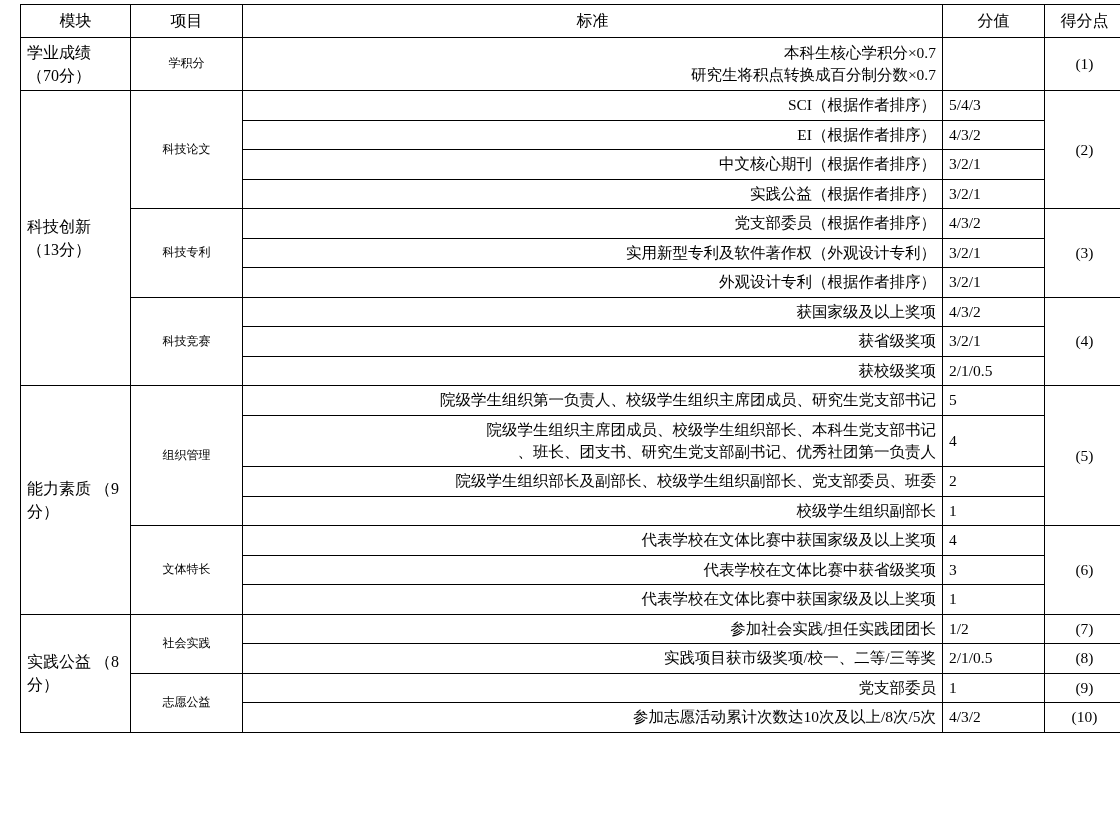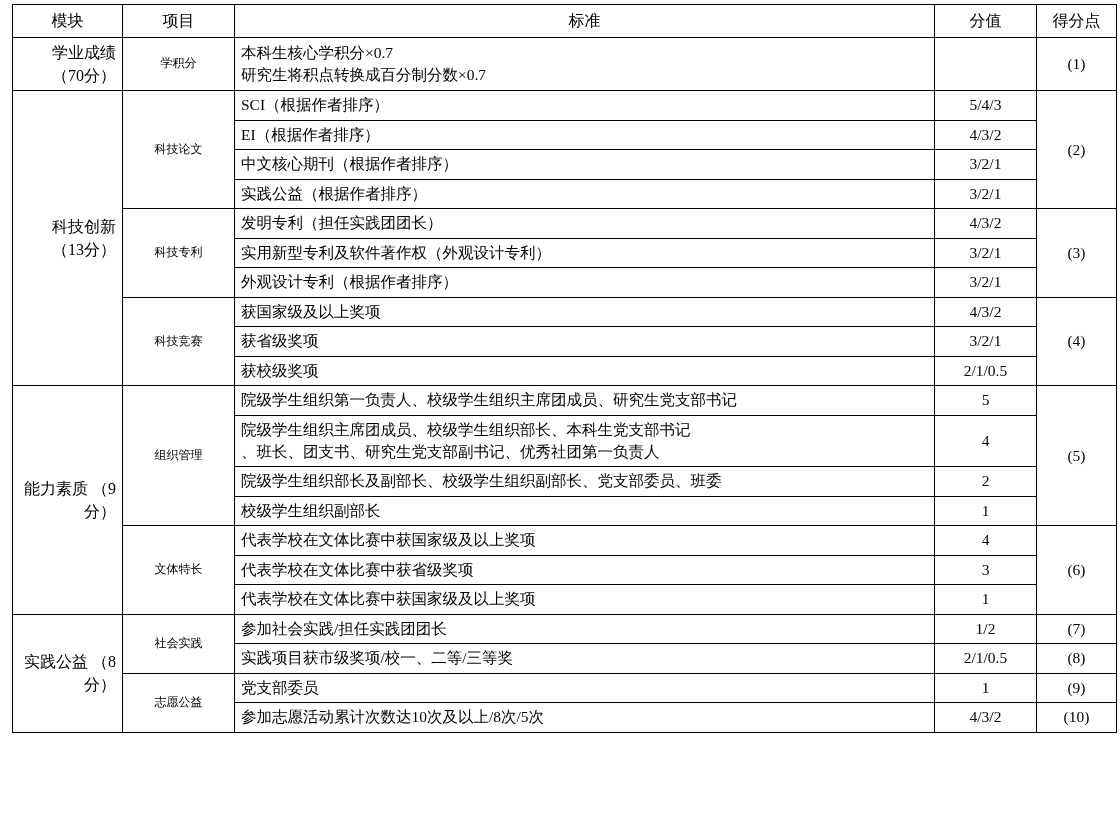"模块" .sheet { padding: 4px 8px 0 12px -> 4px 8px 0 20px }
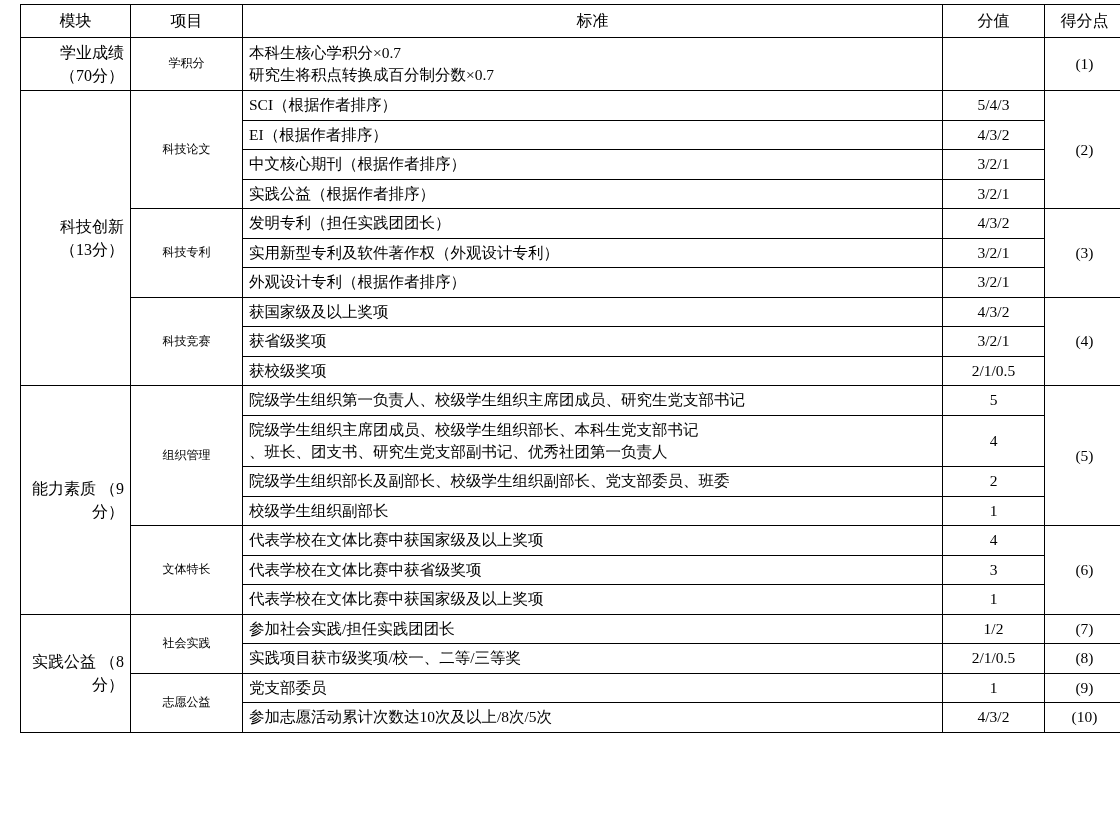"学业成绩 （70分）" td.module { text-align: right -> left }
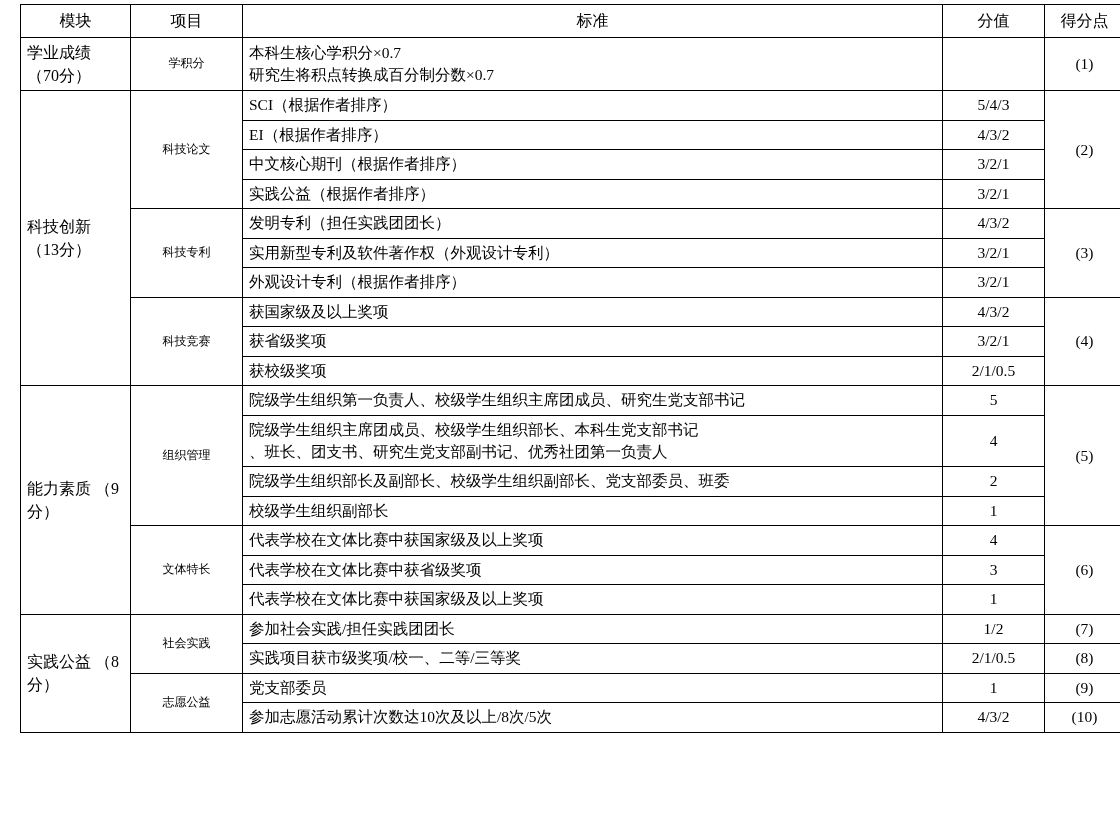"本科生核心学积分×0.7" td.std { text-align: left -> right }
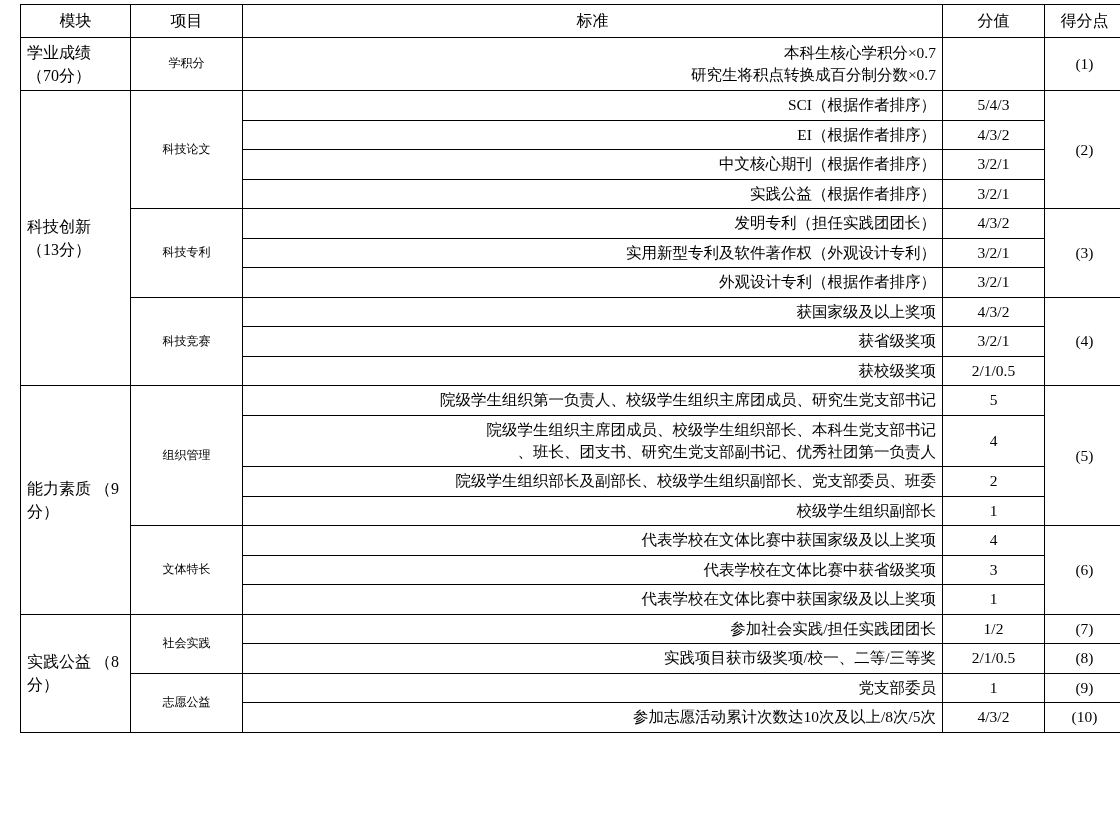"5/4/3" td.val { text-align: center -> left }
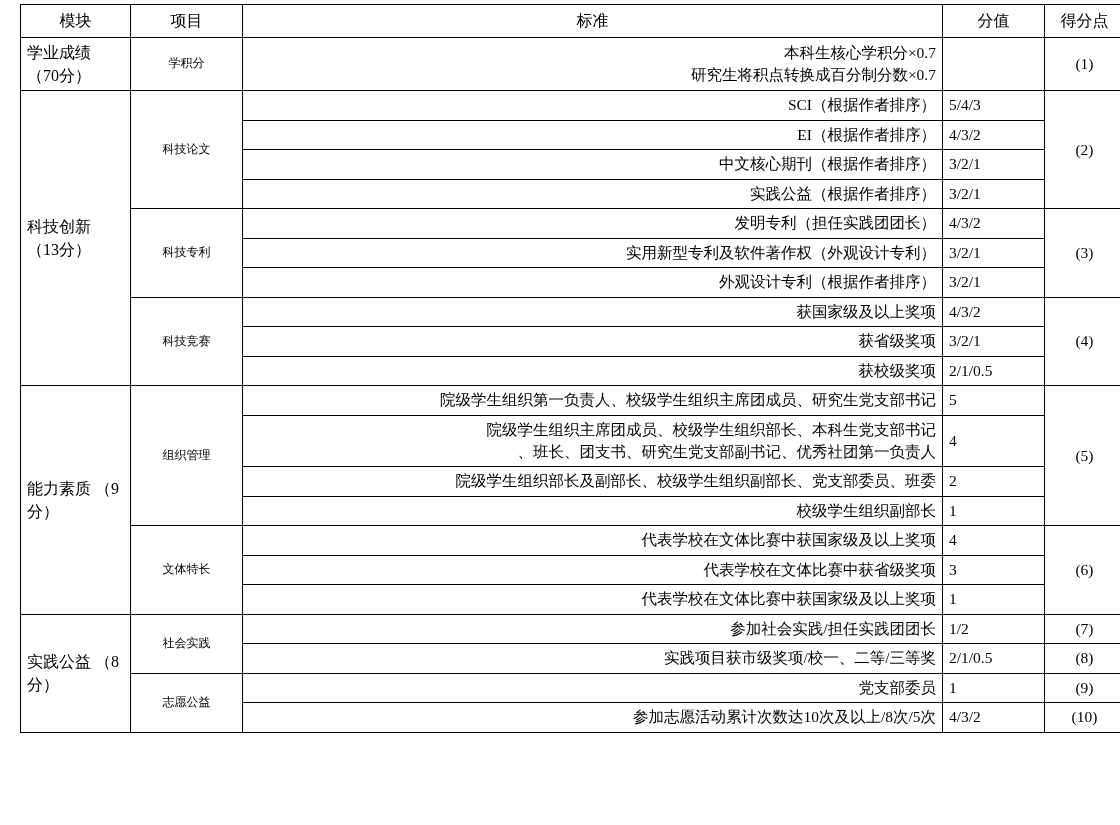"发明专利（担任实践团团长）" td.std { text: 发明专利（担任实践团团长 -> 党支部委员（根据作者排序 }
